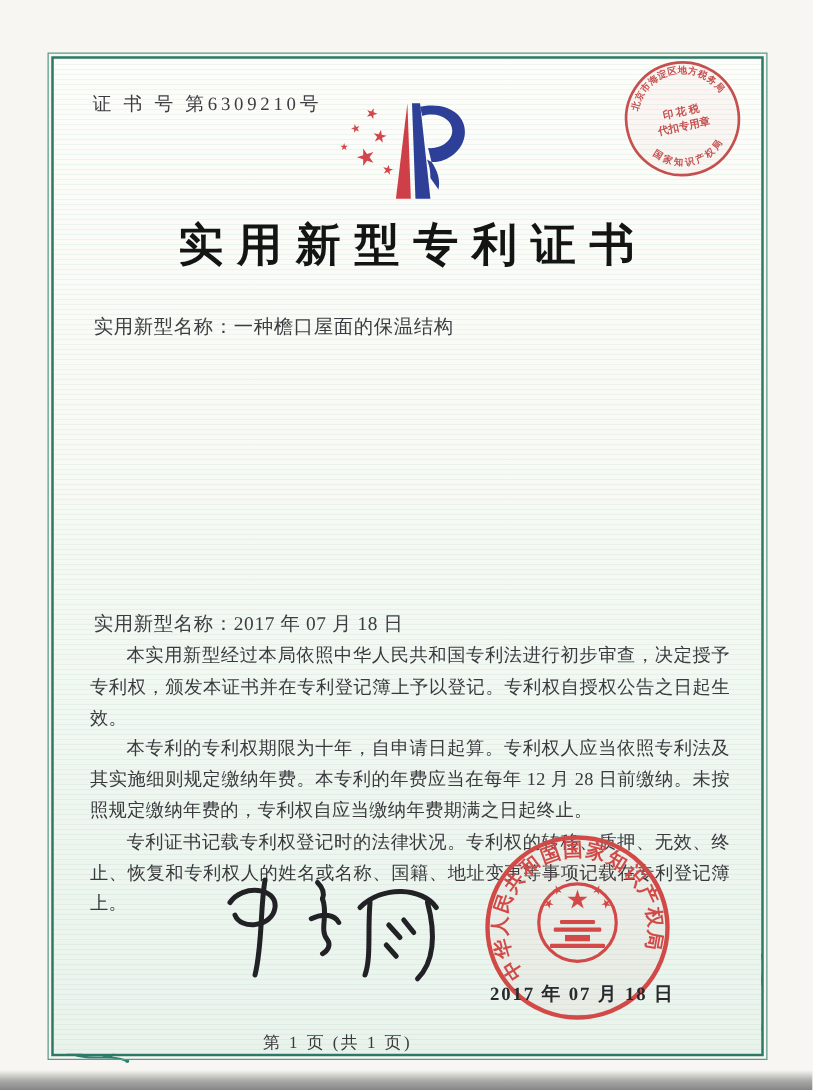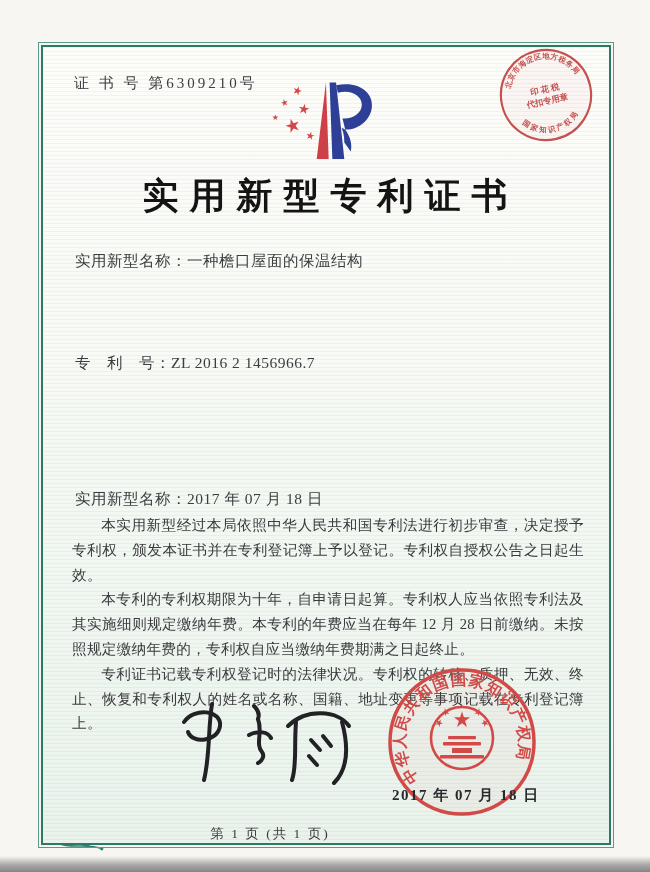"专 利 号：ZL 2016 2" div.field { html: <div> <span>专 利 号：</span><span>ZL 2016 2 1456966.7</span> </div> -> none }
